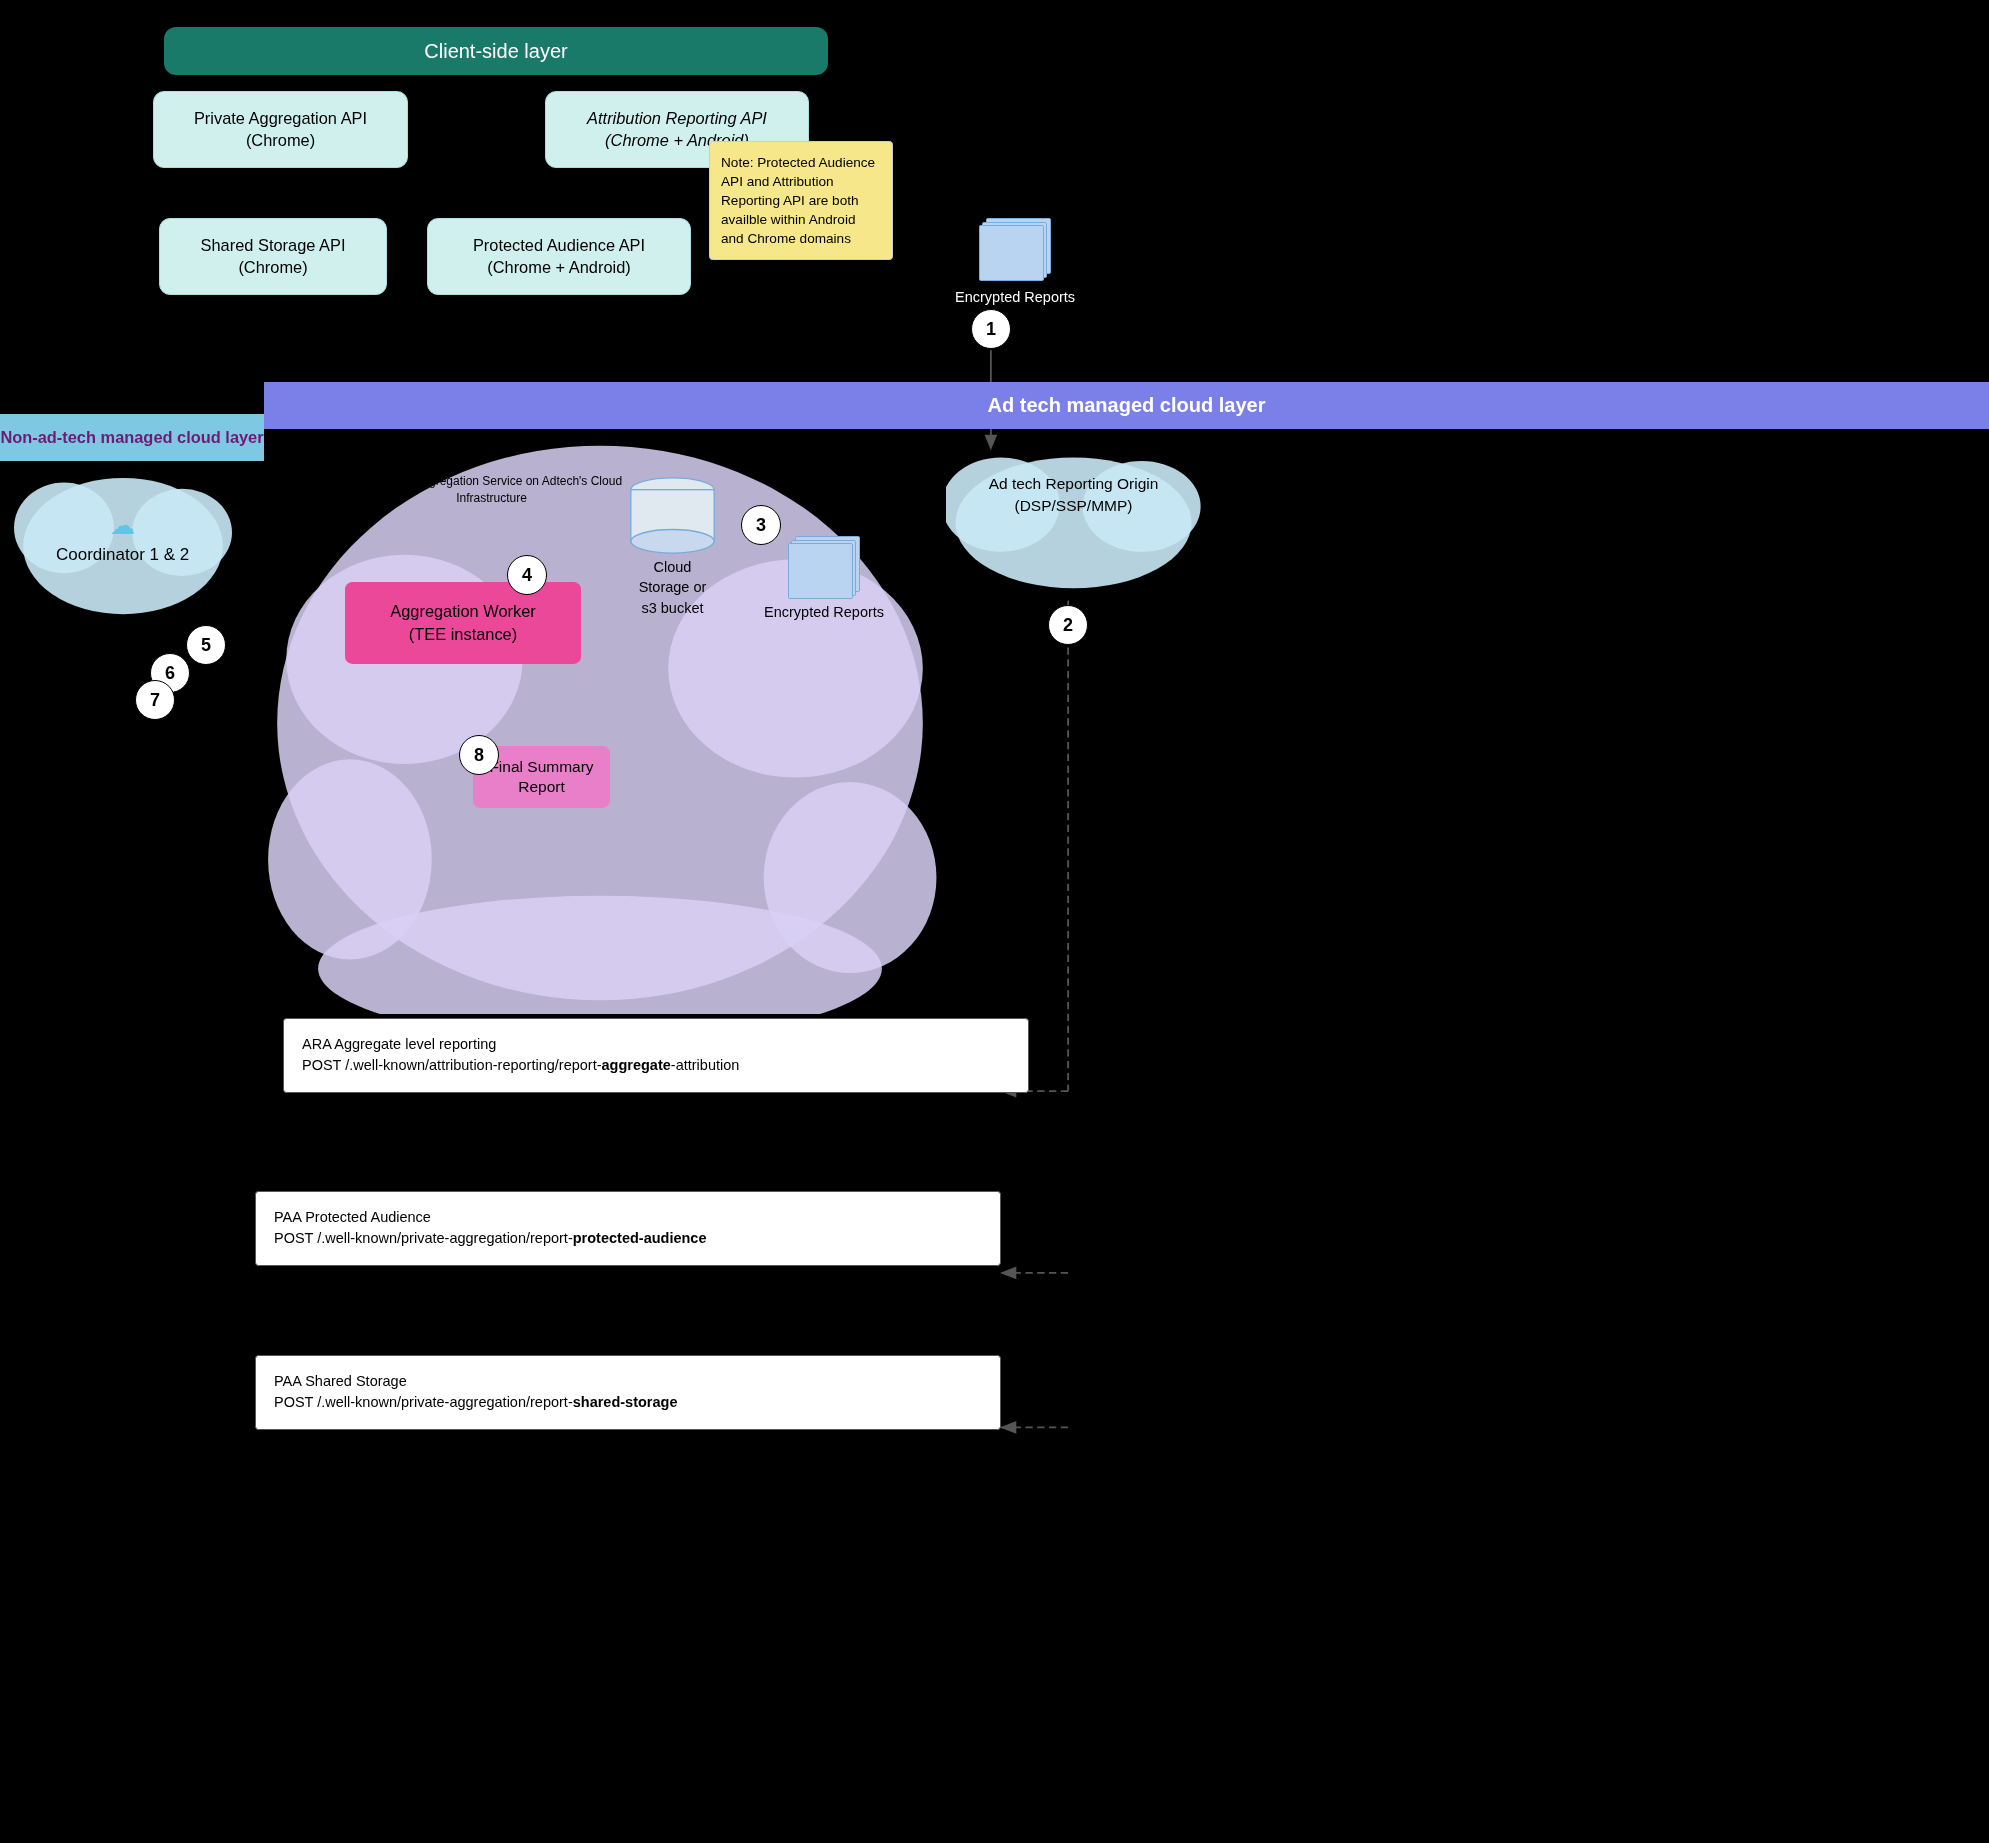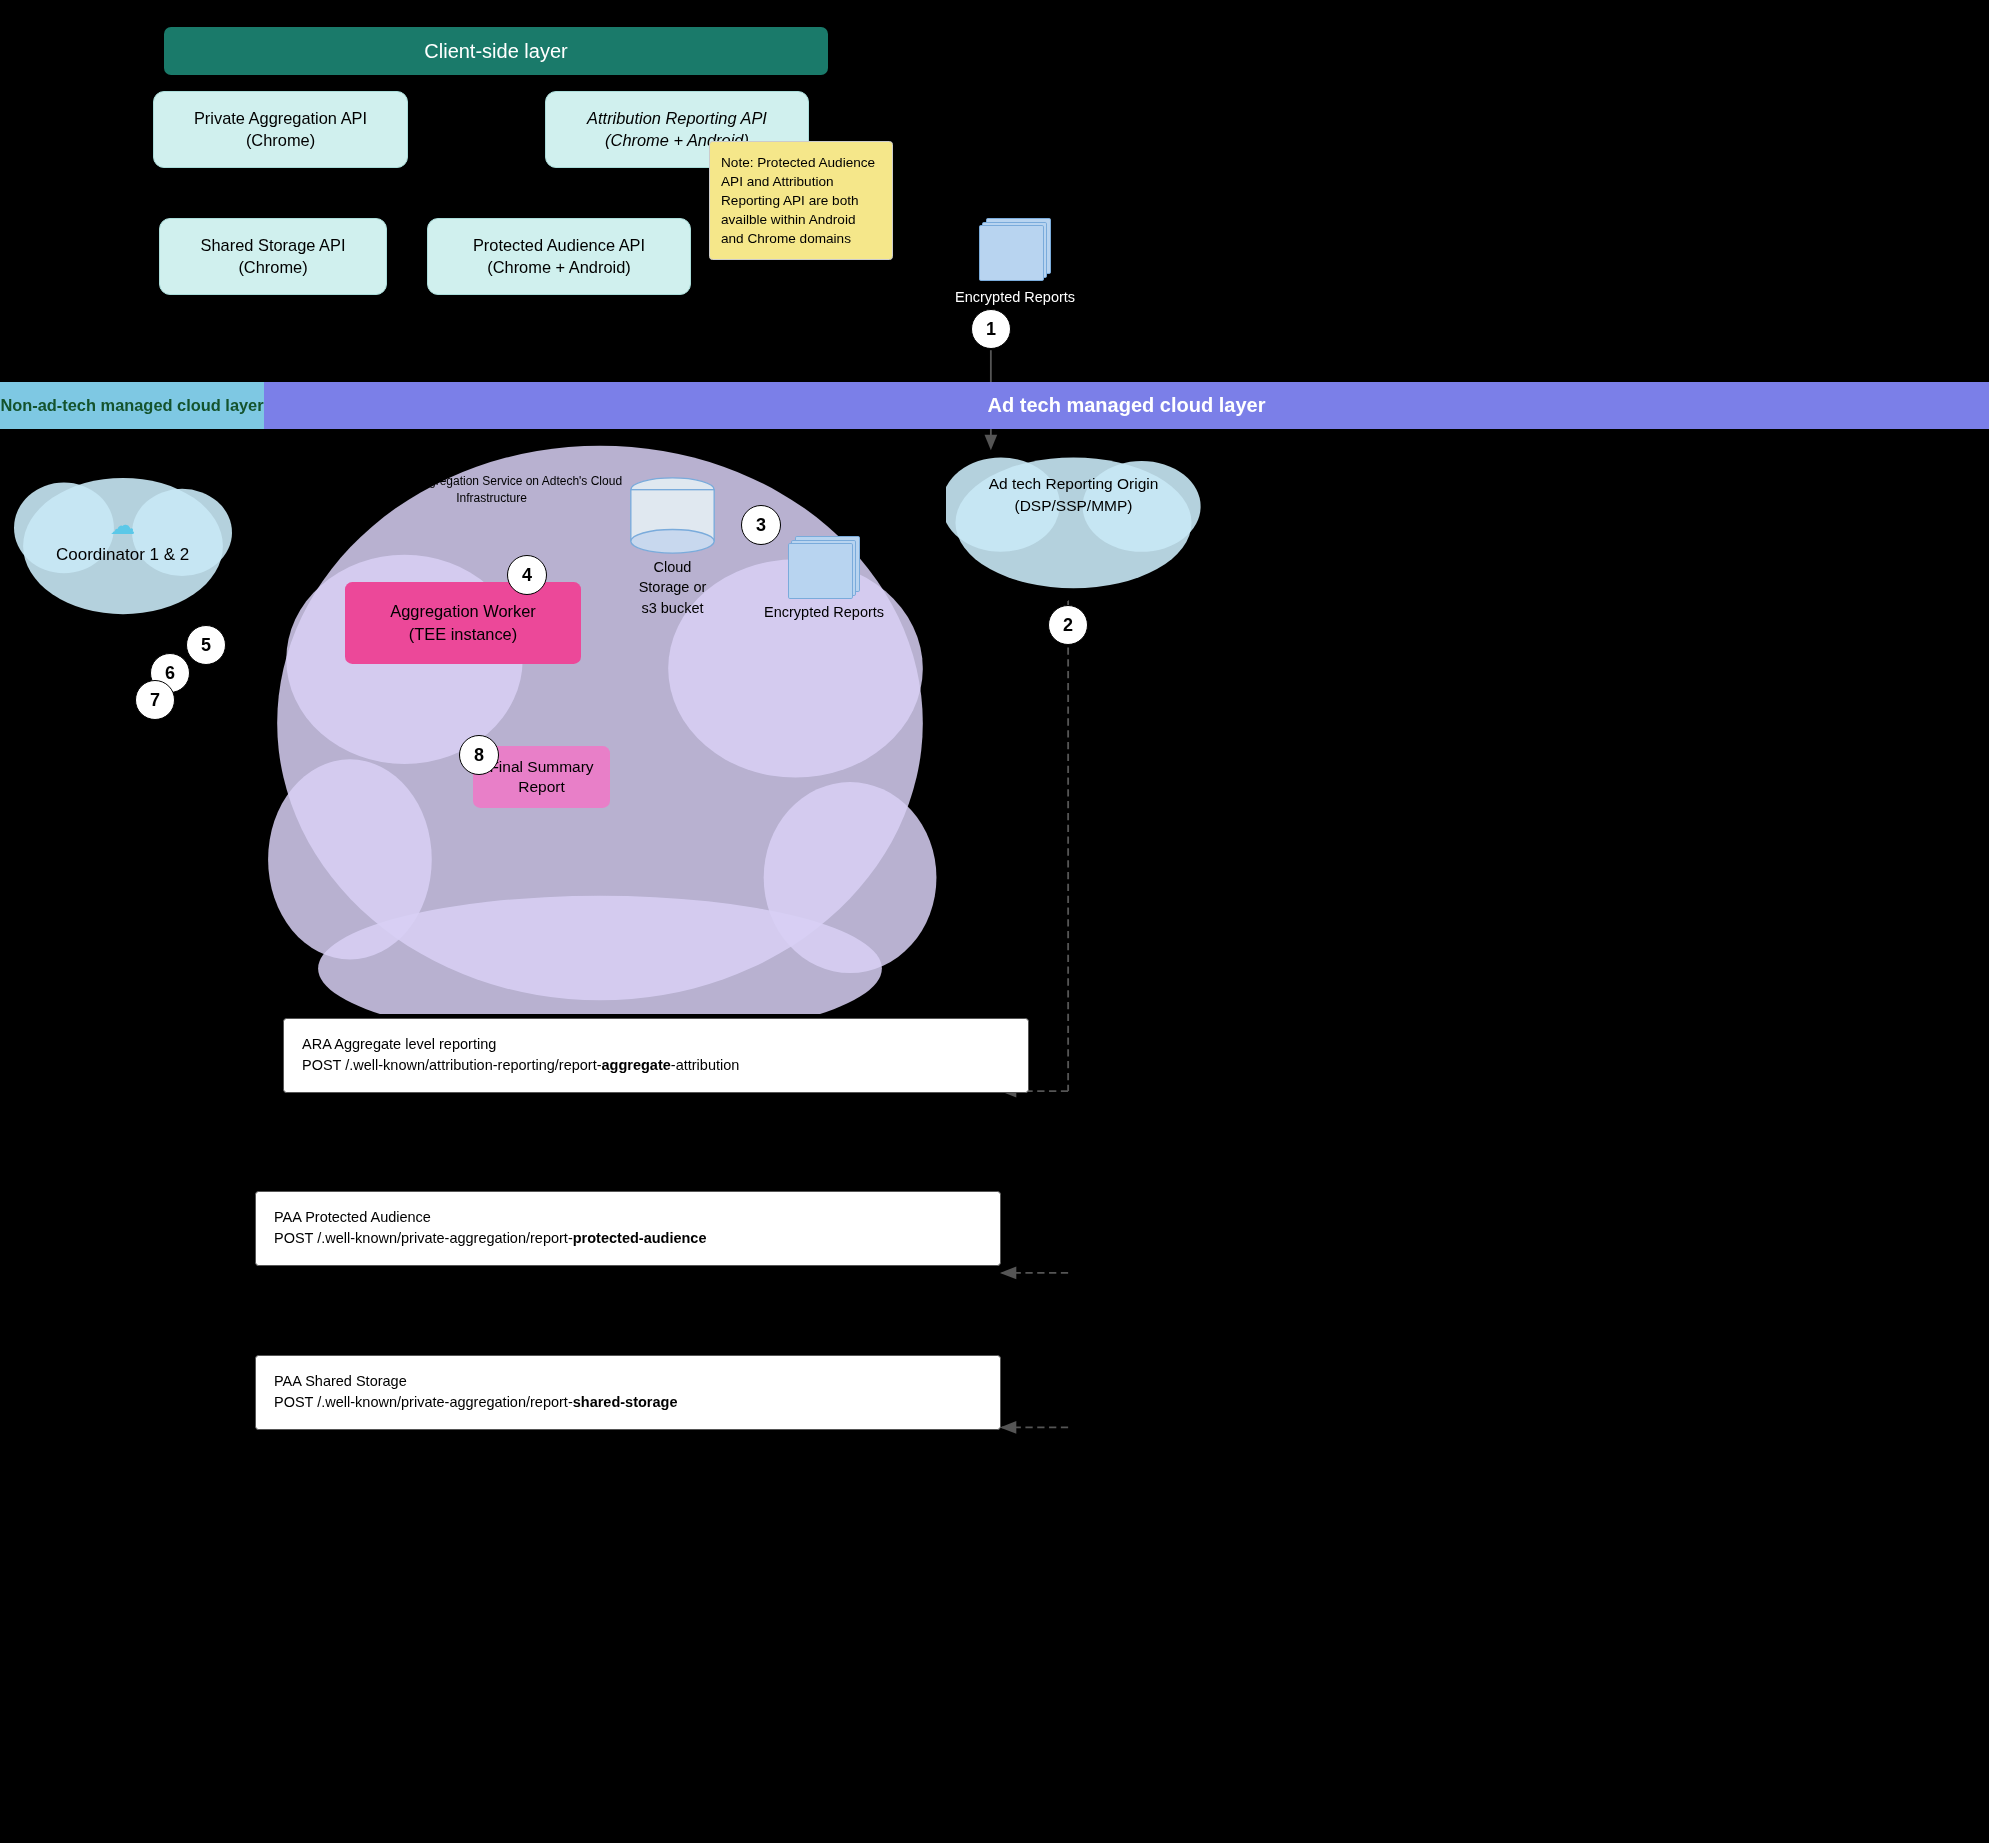"Client-side layer" .client-layer-bar { border-radius: 7px -> 12px }
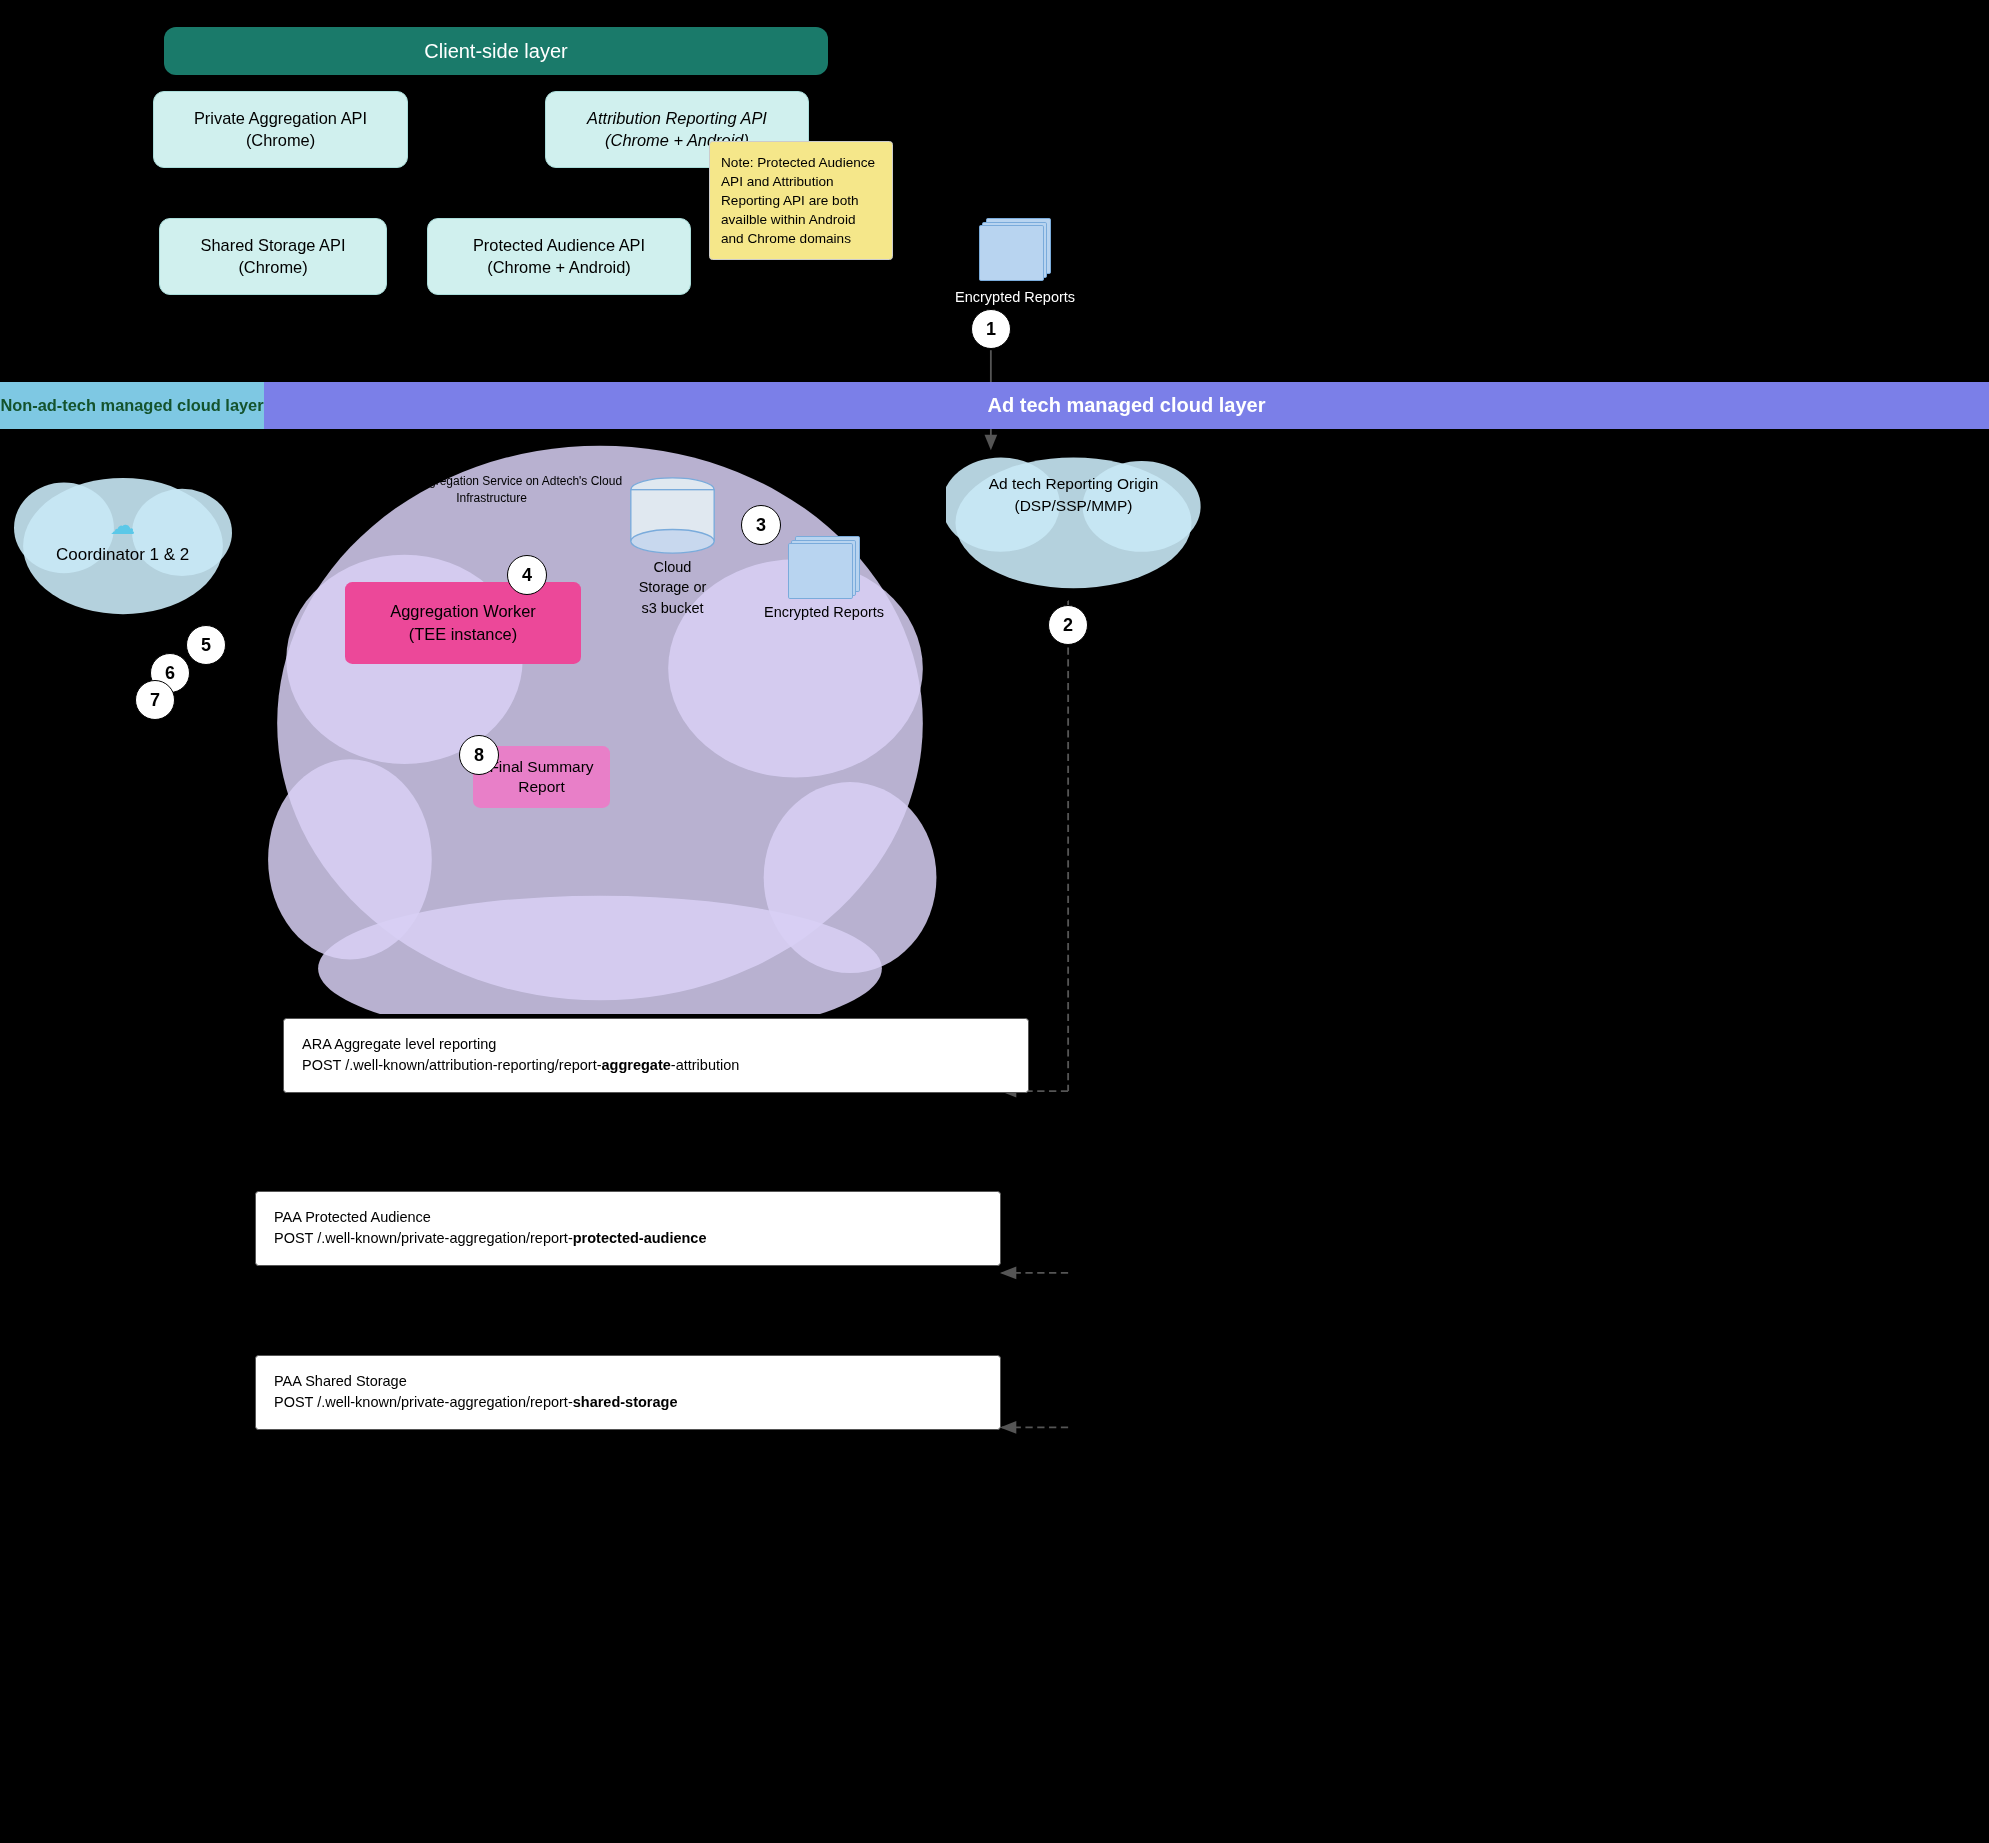"Non-ad-tech managed cloud layer" .non-ad-tech-bar { color: #14532d -> #701a75; margin-top: none -> 32px }
